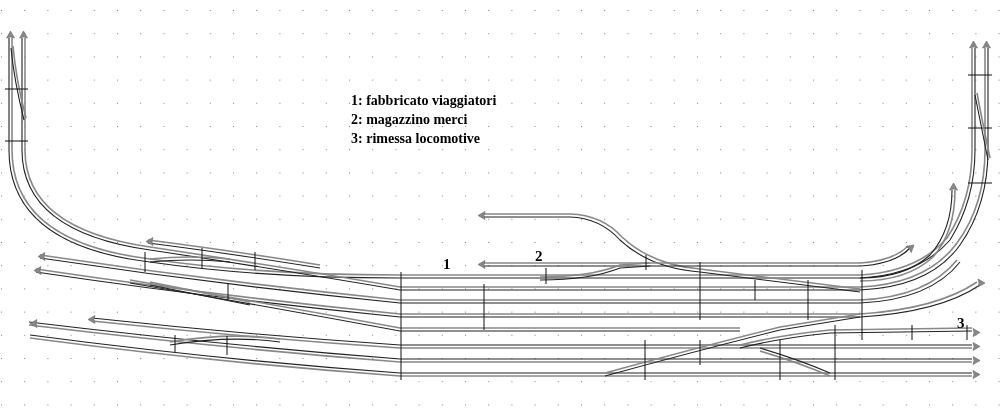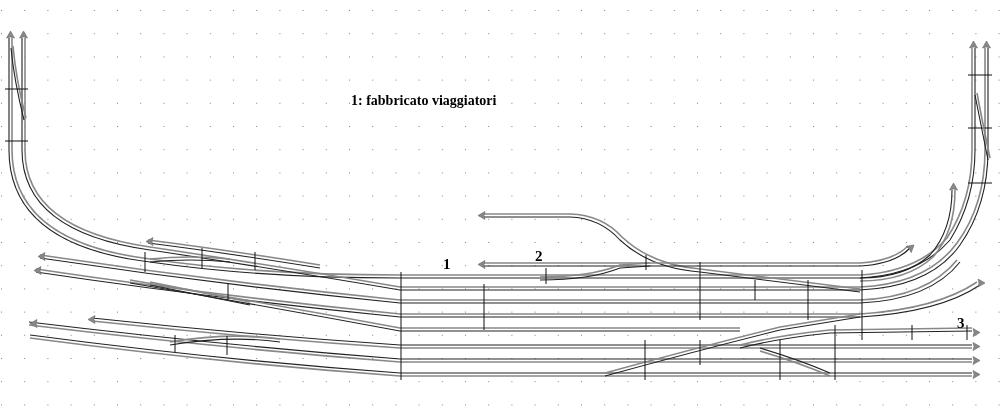"2: magazzino merci" div { html: none -> <div>2: magazzino merci</div> }
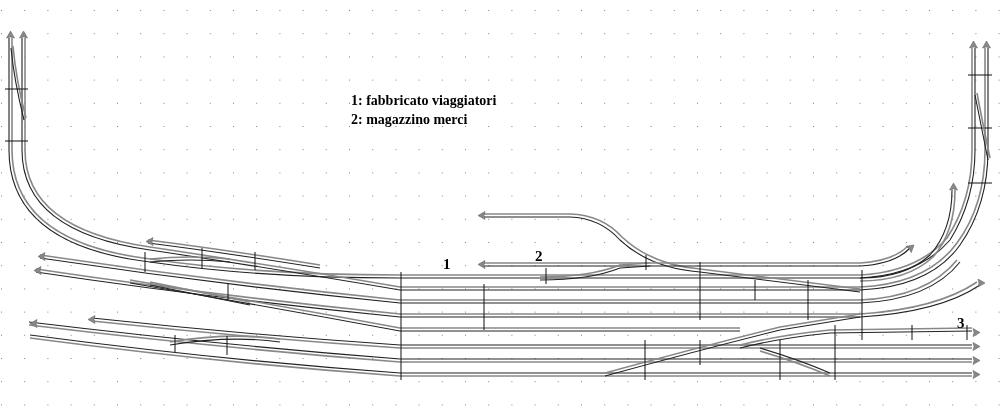"3: rimessa locomotive" div { html: none -> <div>3: rimessa locomotive</div> }
